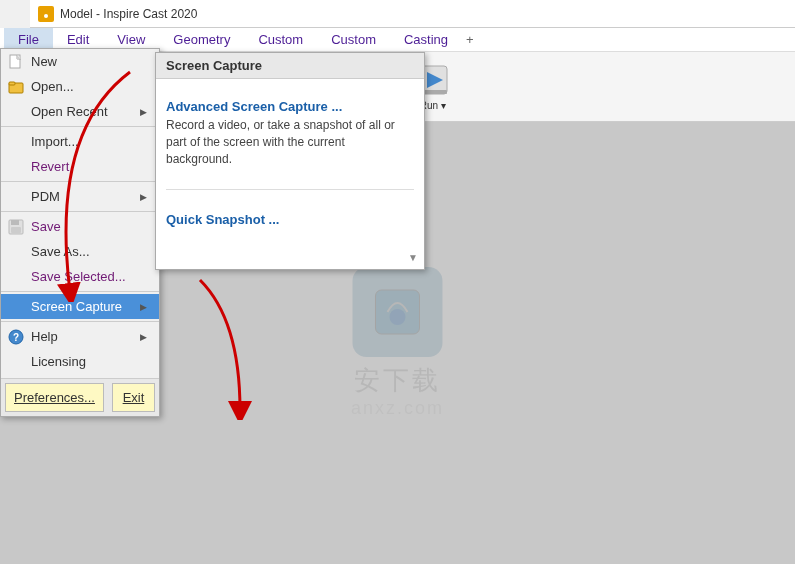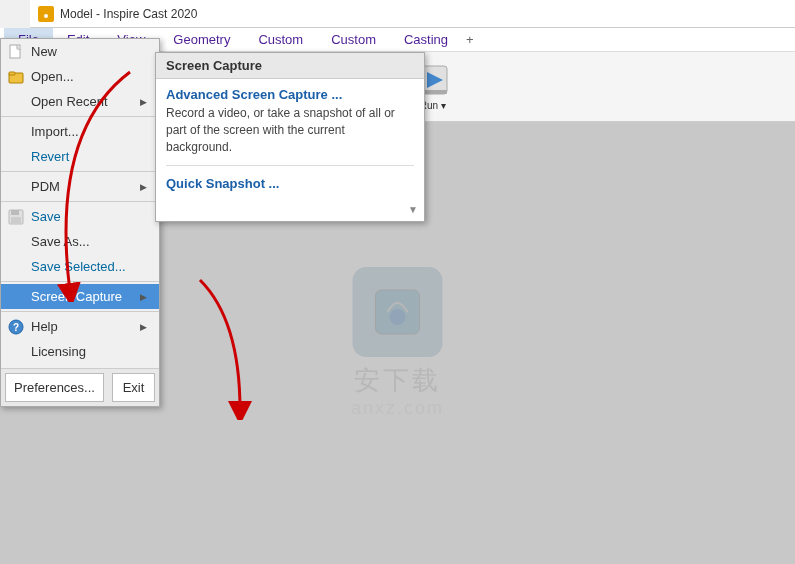"New" .file-menu-dropdown { top: 38px -> 48px }
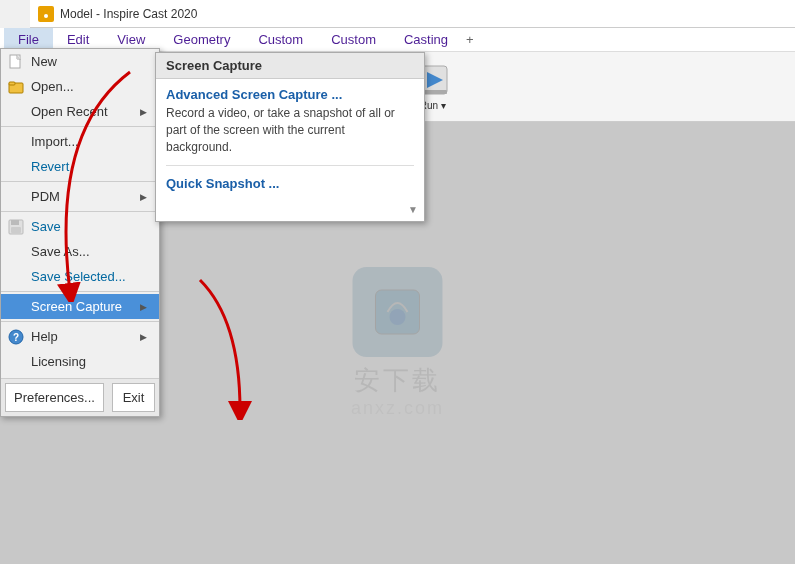"Advanced Screen Capture ..." .submenu-item { padding: 8px 10px -> 20px 10px }
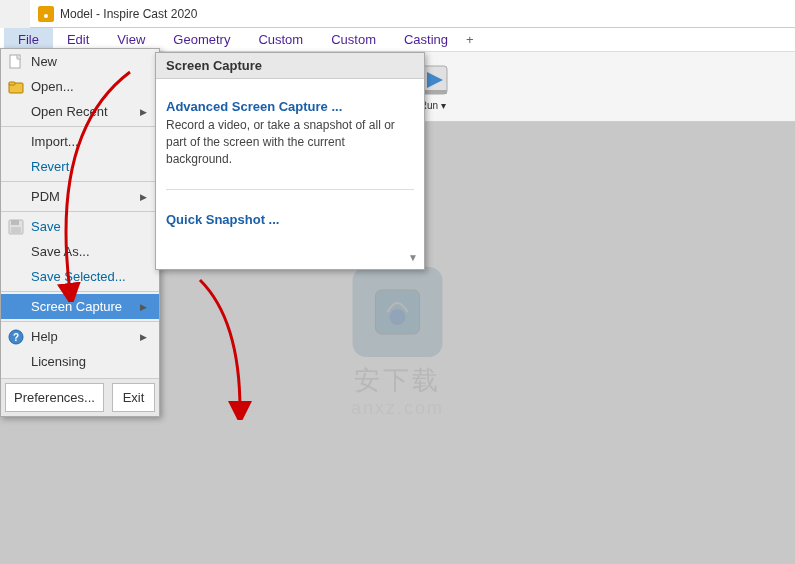"Revert" .dropdown-item.disabled { color: #0369a1 -> #701a75 }
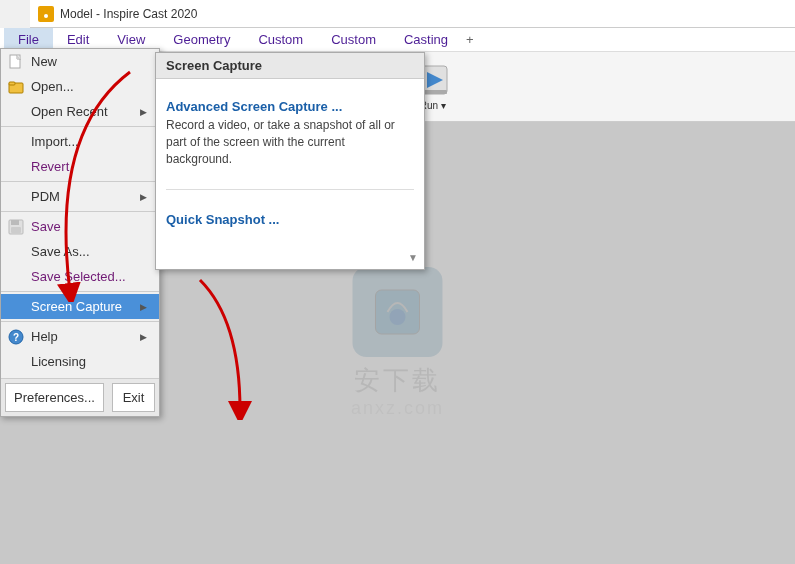"Preferences..." .dropdown-bottom-btn { background: #ffffff -> #fef9c3; text-decoration: none -> underline }
